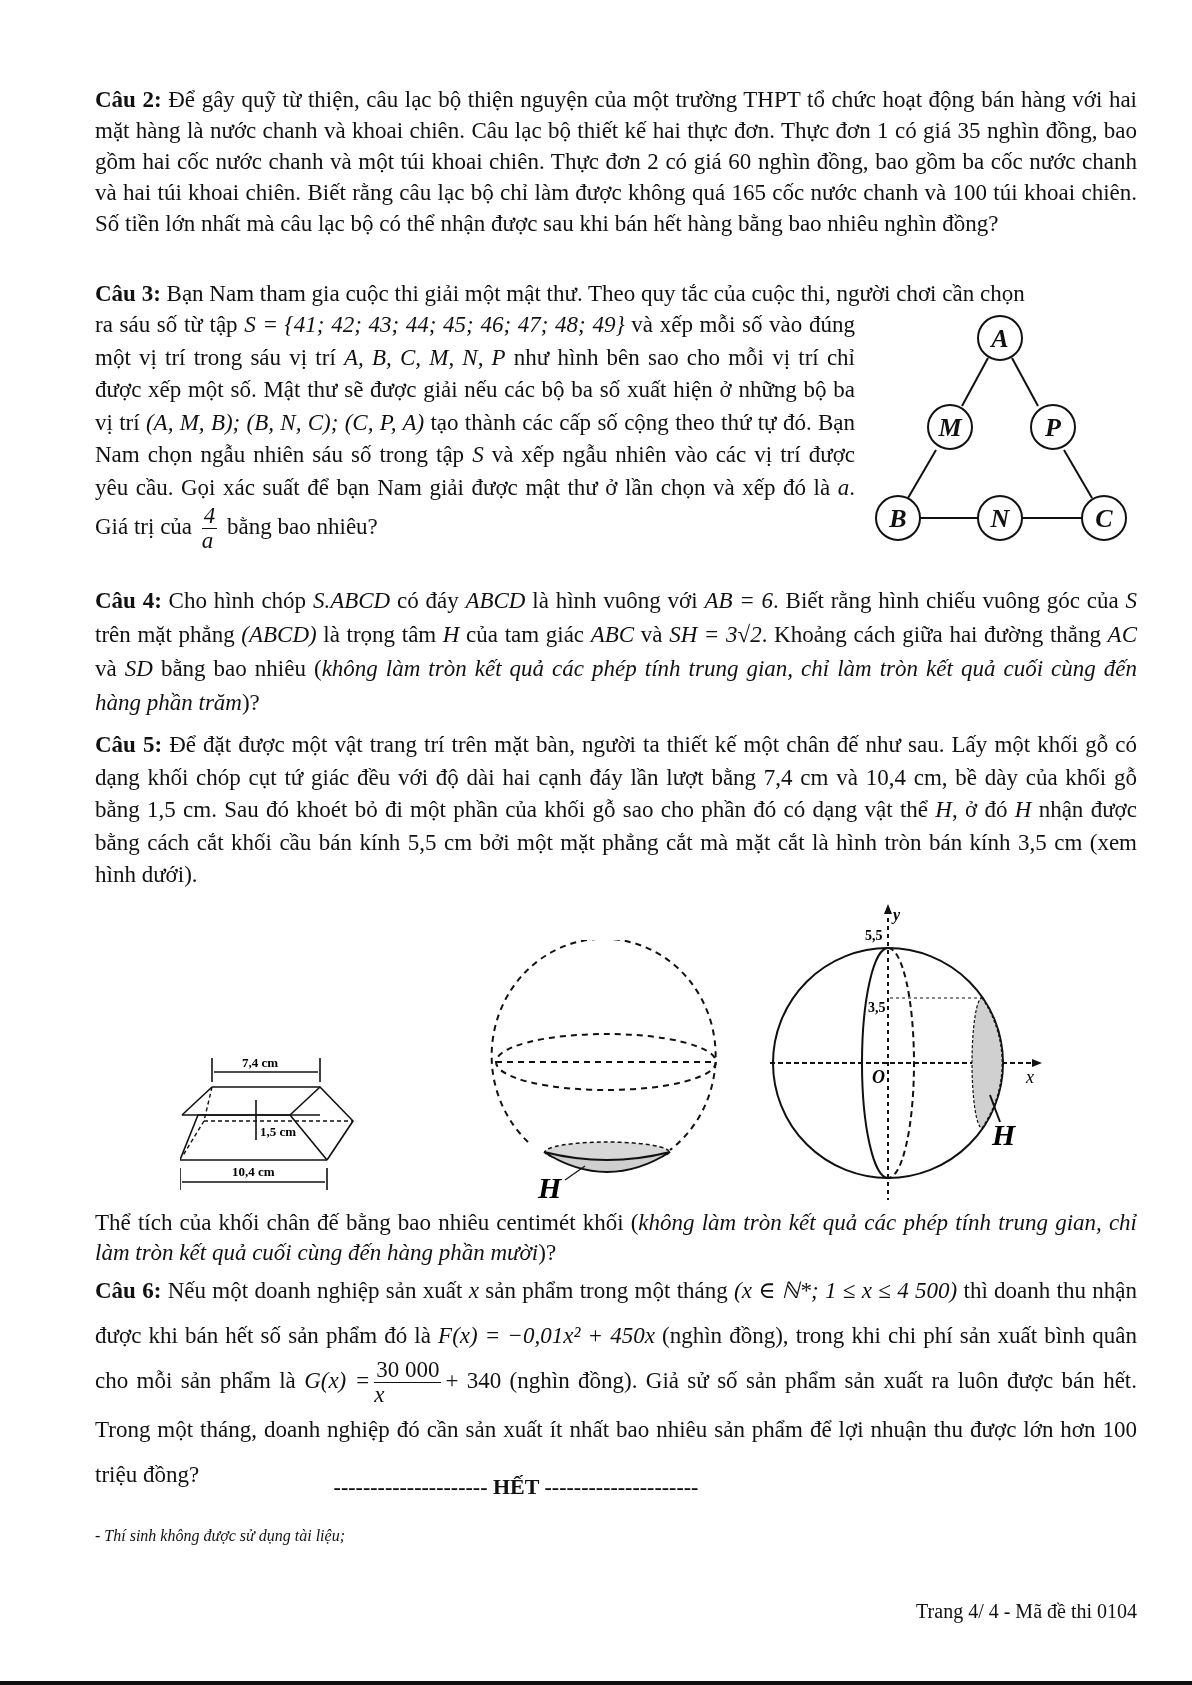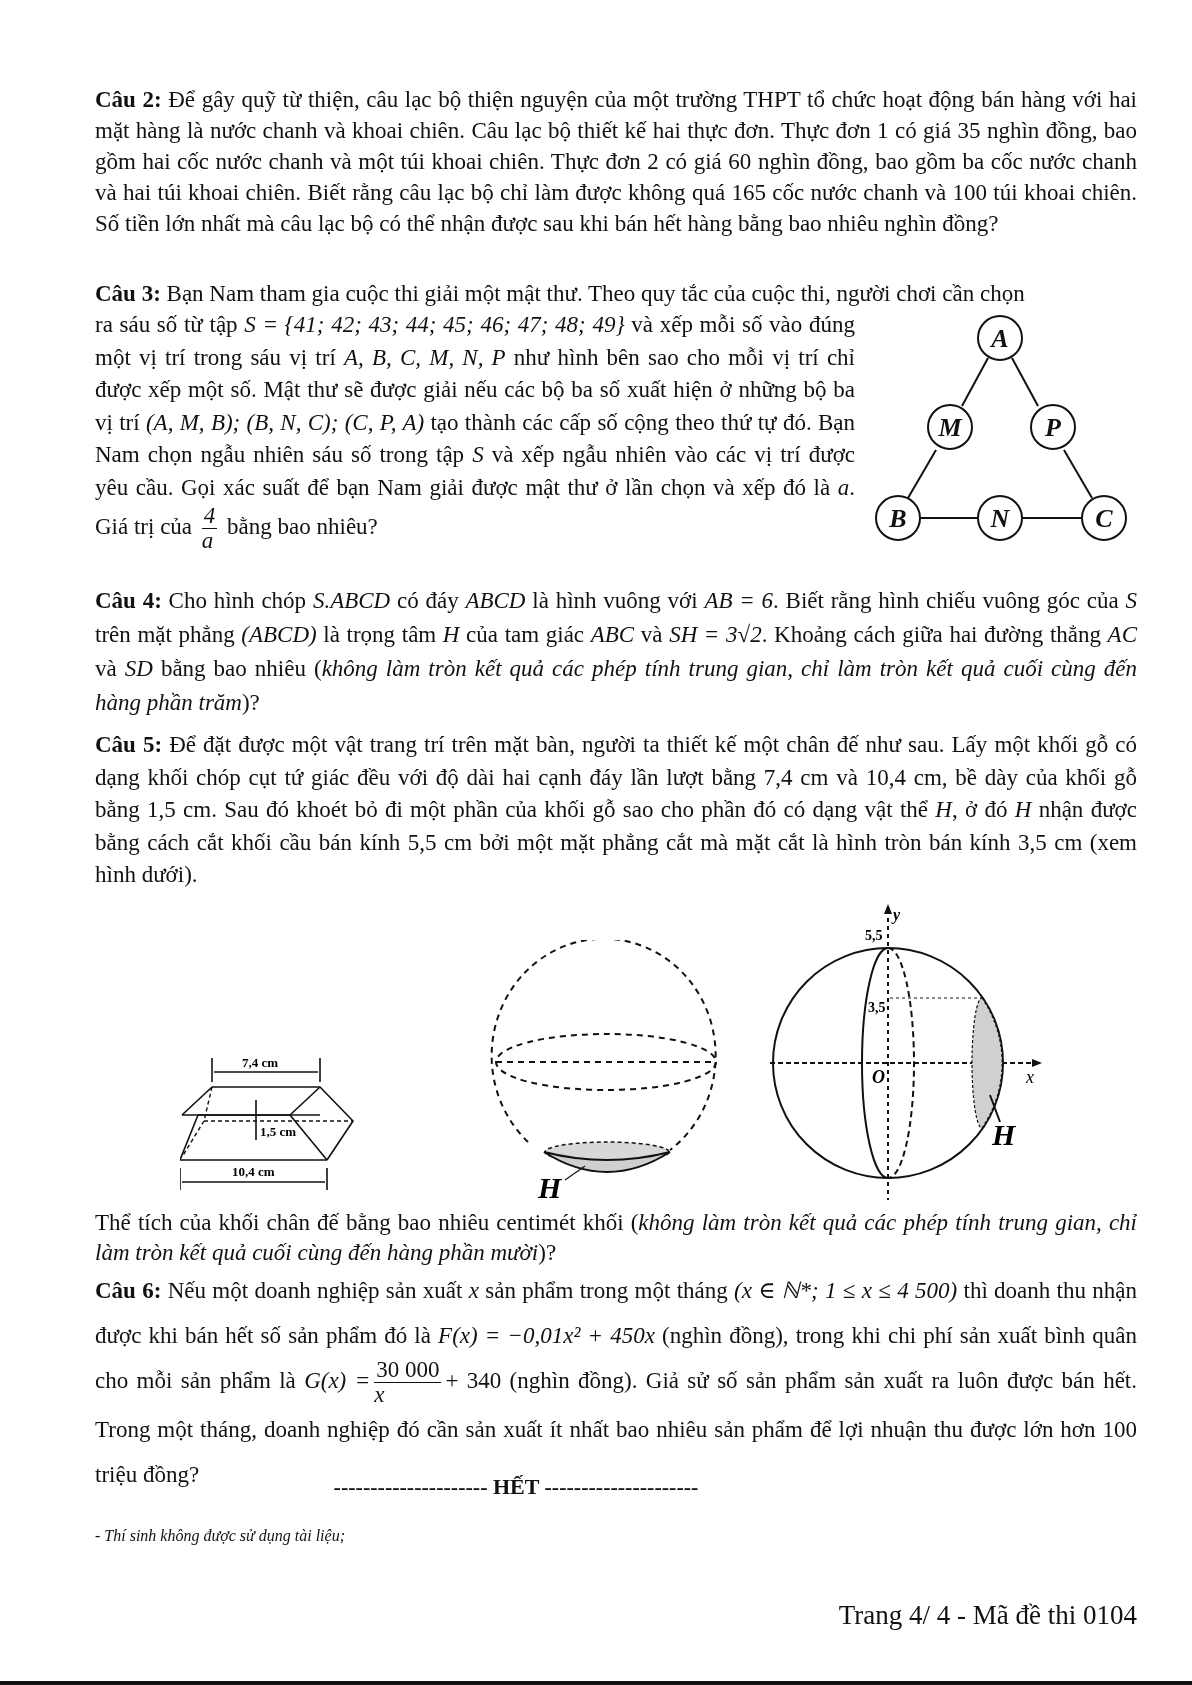"Trang 4/ 4 - Mã" div { font-size: 27px -> 20px }
